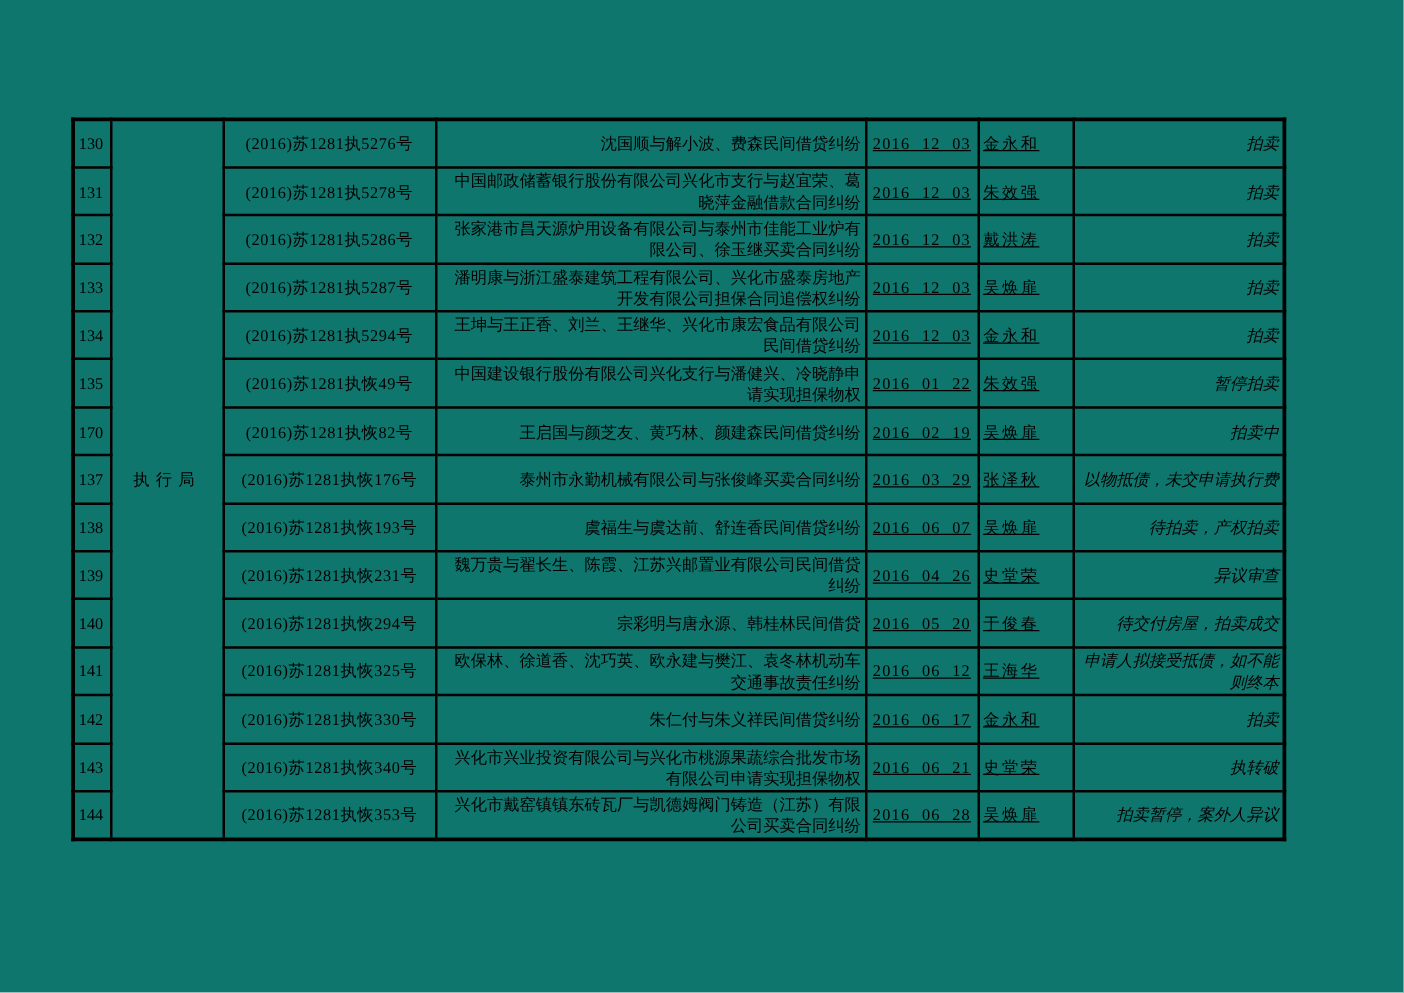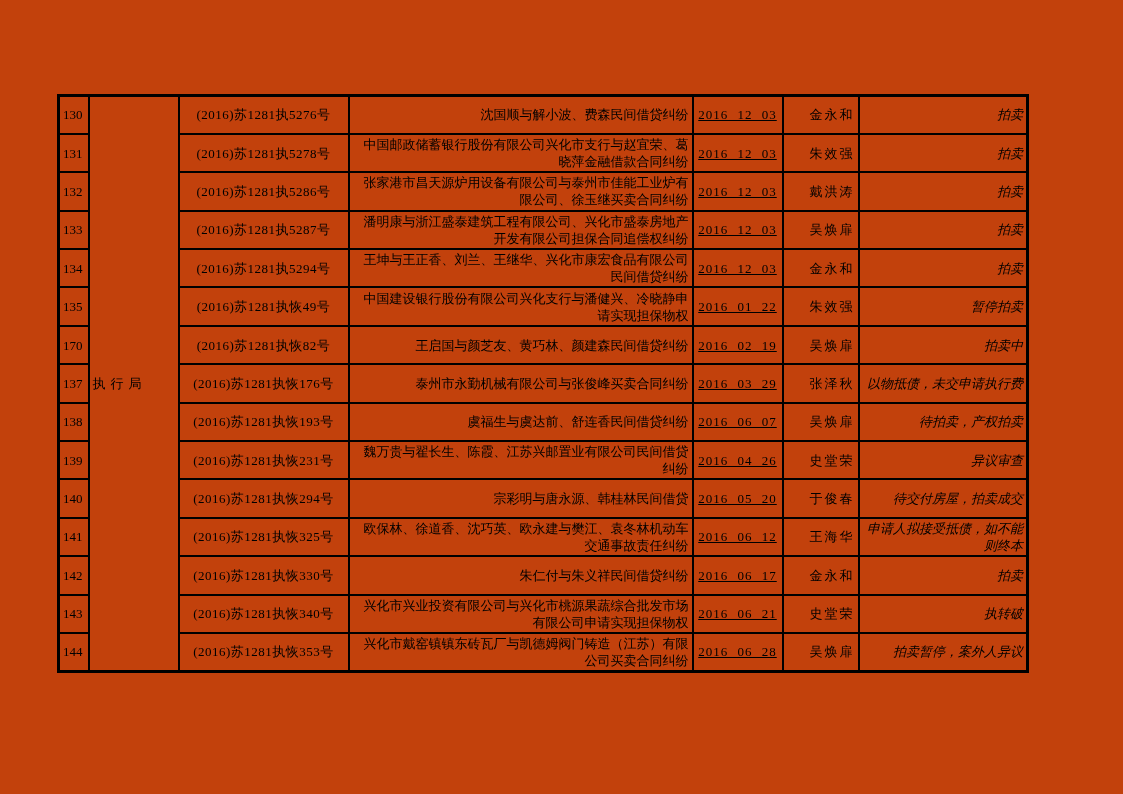"130" .page { background: #c2410c -> #0f766e }
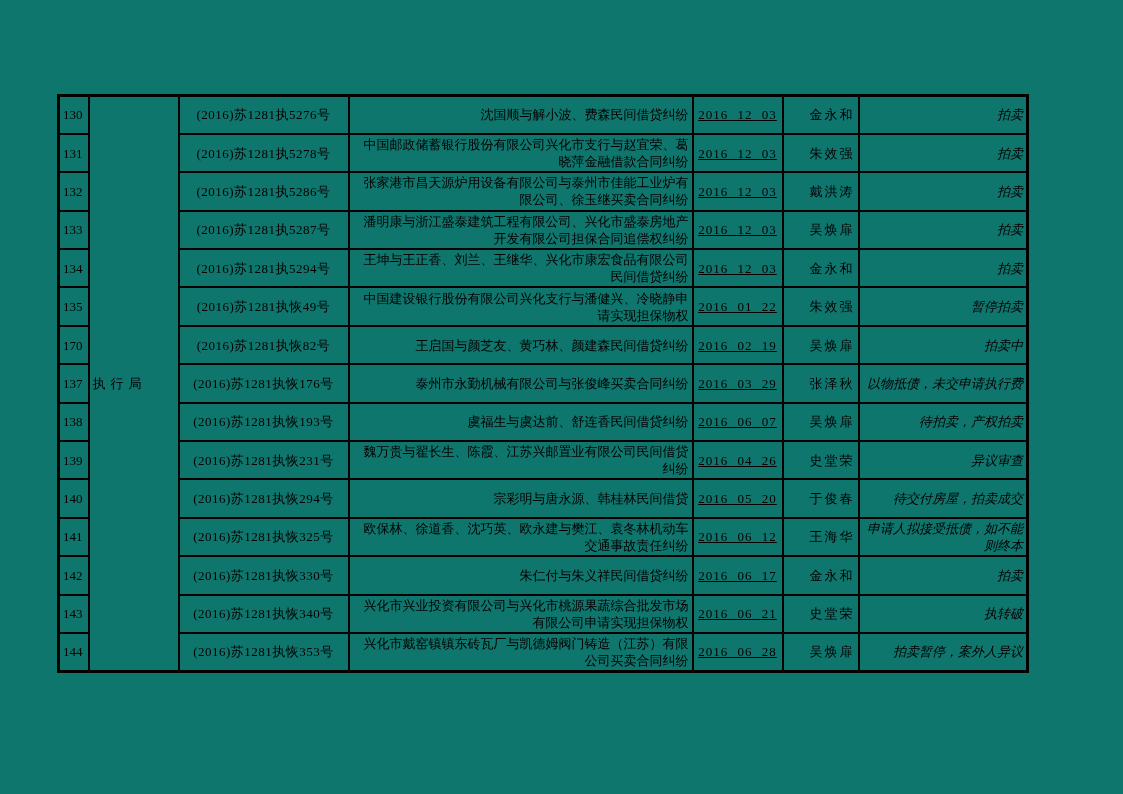"金永和" td.c-judge { text-align: right -> left; text-decoration: none -> underline }
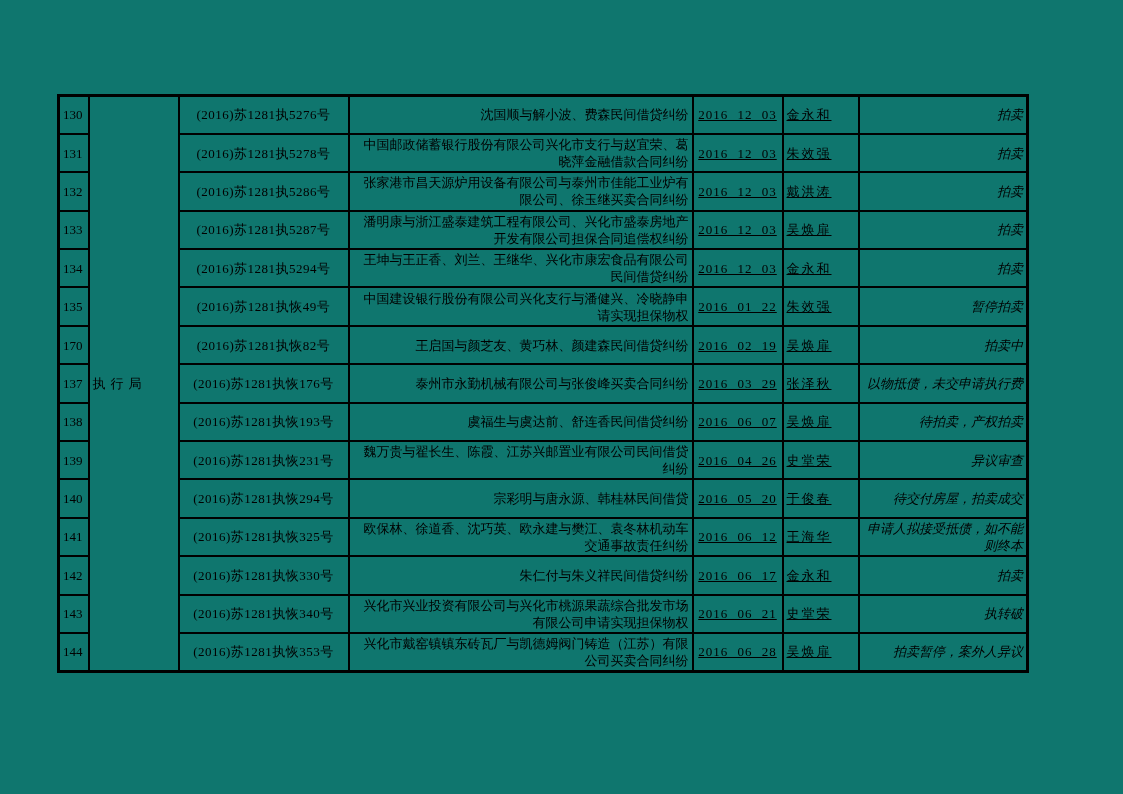"执行局" td.c-dept { text-align: left -> center }
